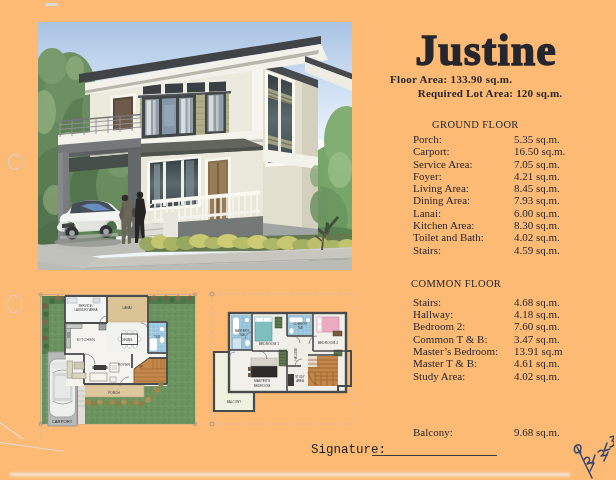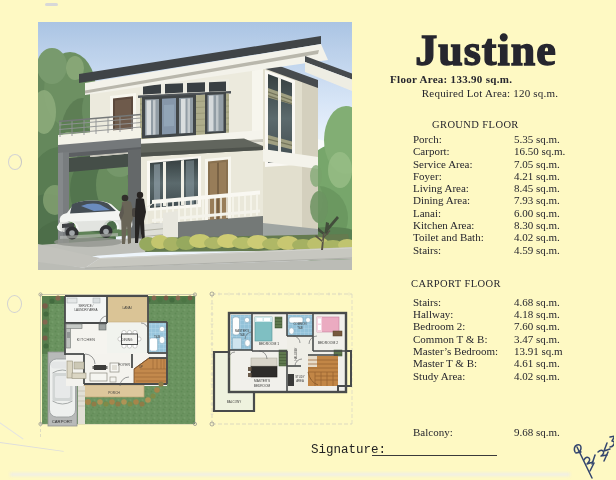"Justine" .page { background: #fef9c3 -> #fdba74 }
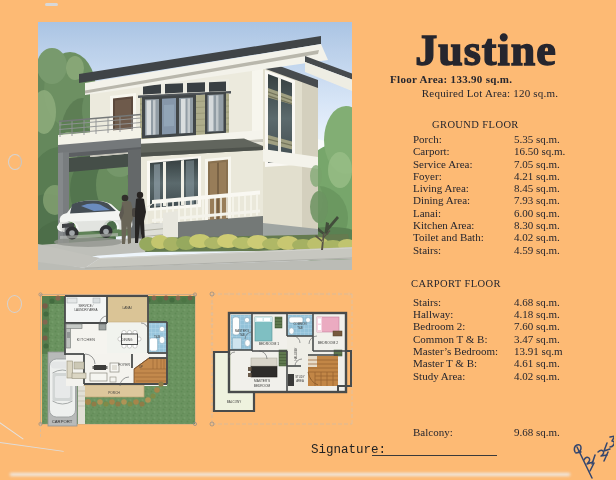"Required Lot Area: 120 sq.m." div.abs { font-weight: normal -> bold }
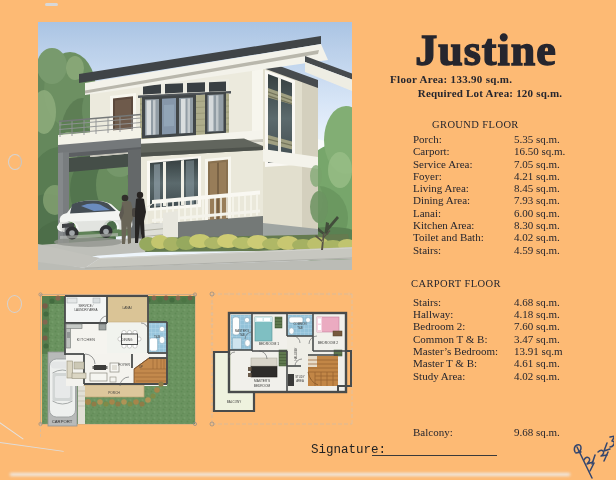"CARPORT FLOOR" div.abs { text: CARPORT -> COMMON }
